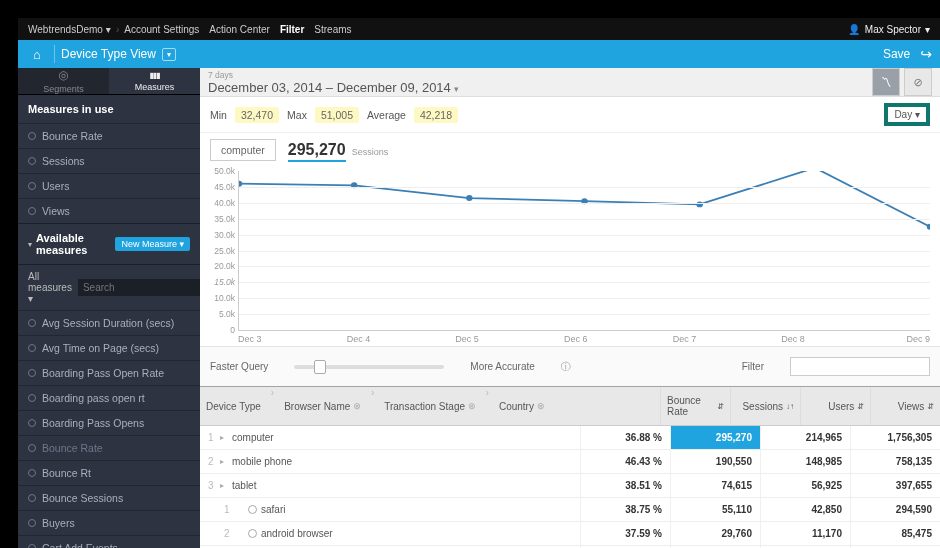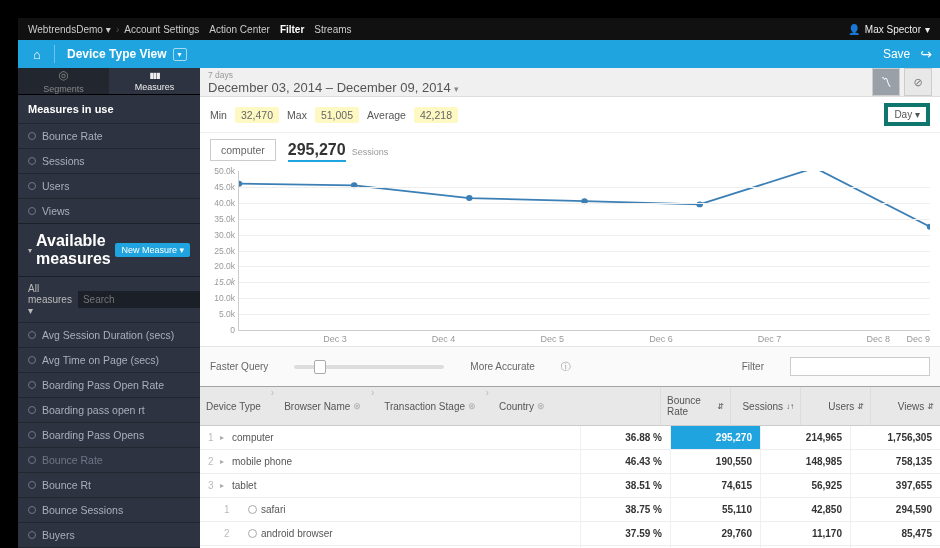"Device Type View" .bluebar .title { font-weight: bold -> normal; margin-left: 6px -> none }
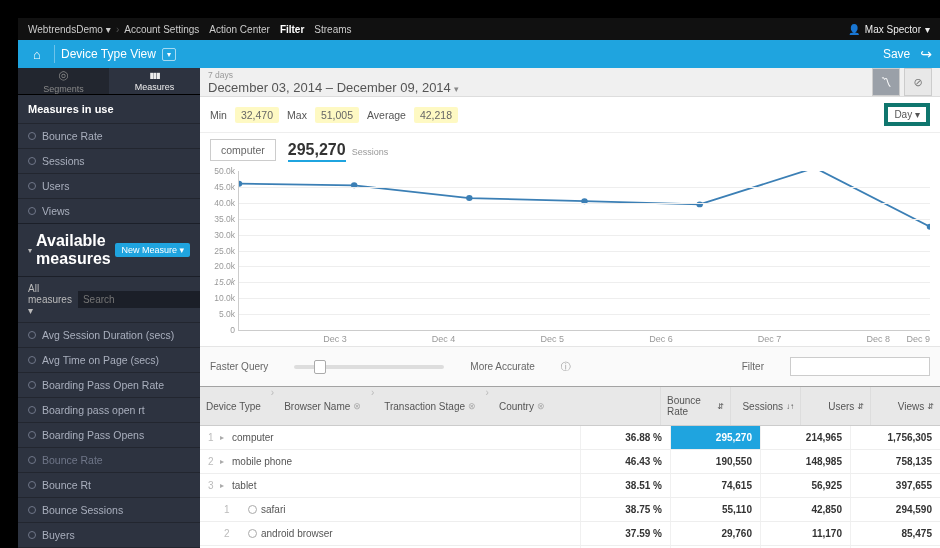"Available measures" .avail .lbl { font-size: 16px -> 11px }
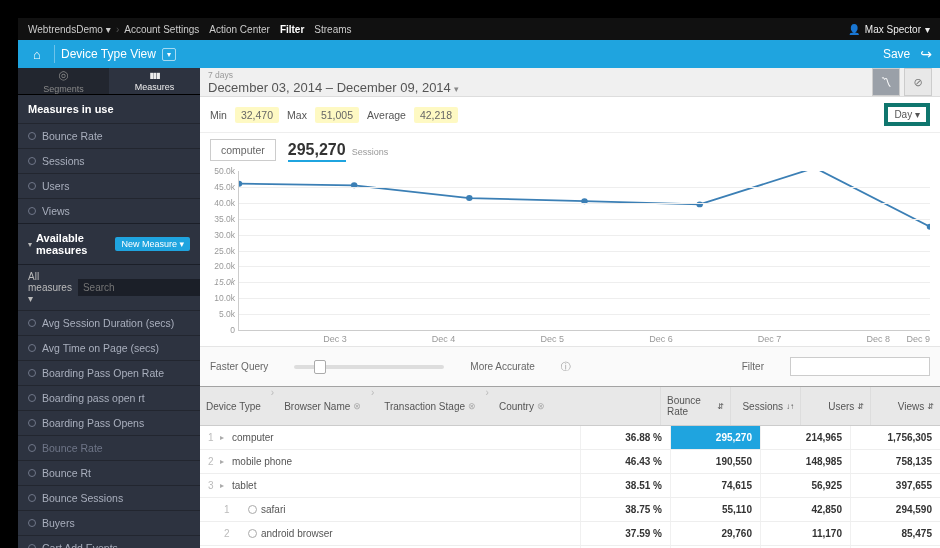"Dec 3" .xt { text-align: right -> left }
